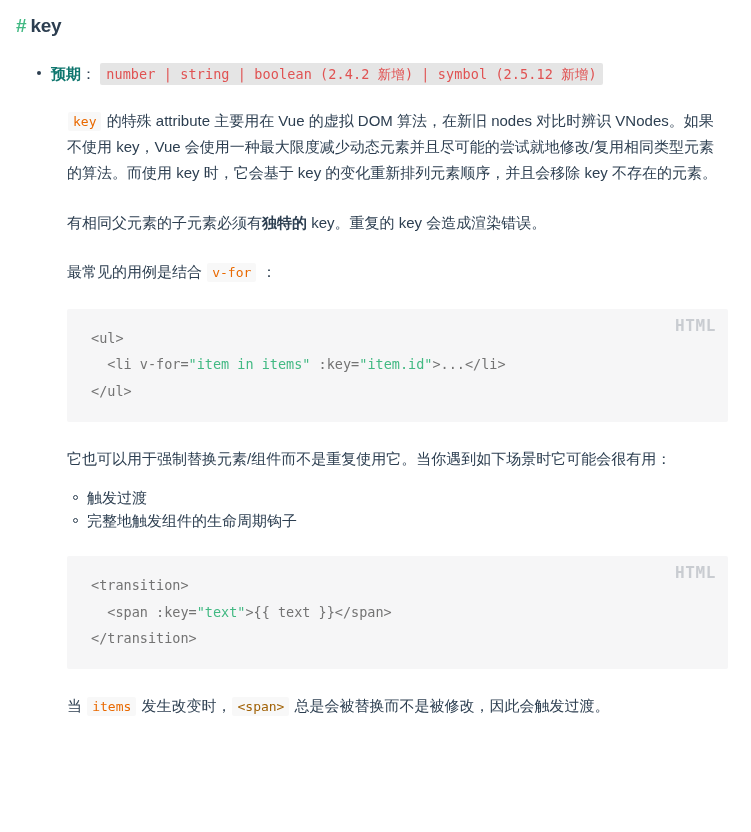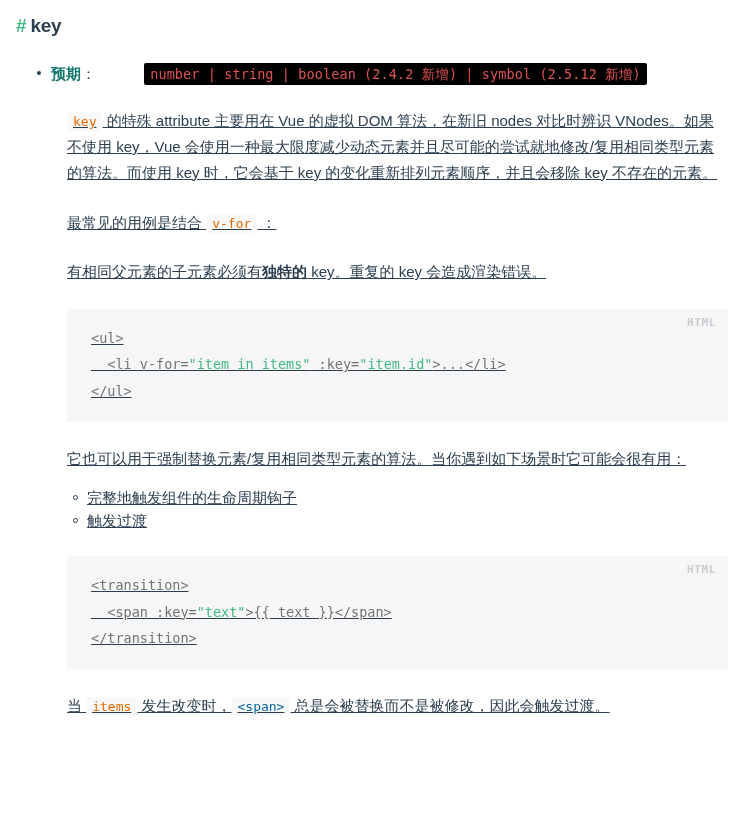"number | string | boolean" code.typeline { background-color: #000000 -> #e5e5e5; margin-left: 44px -> none }
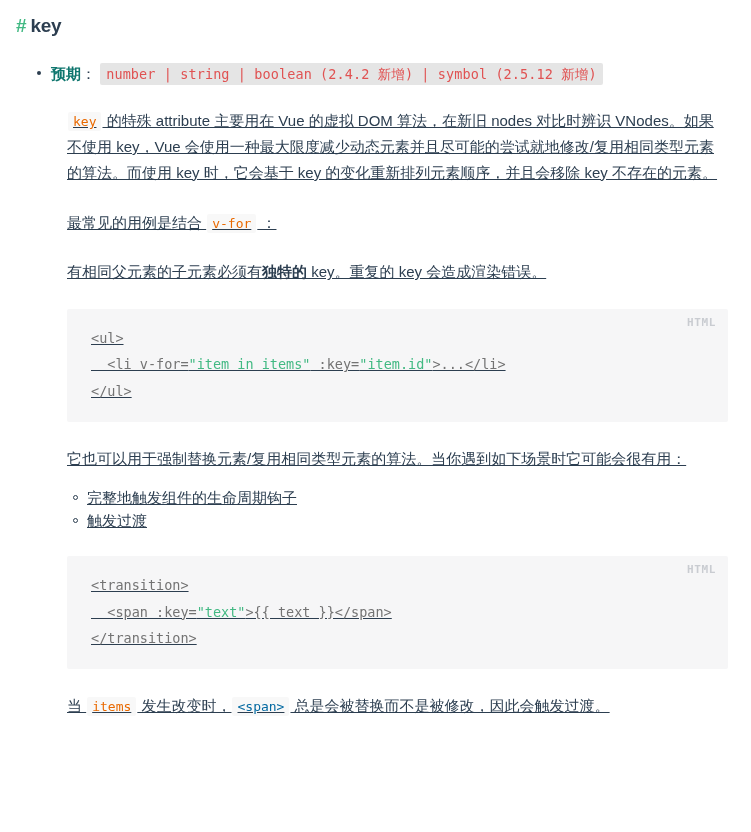"key 的特殊 attribute 主要用在 Vue" .body { text-decoration: underline -> none }
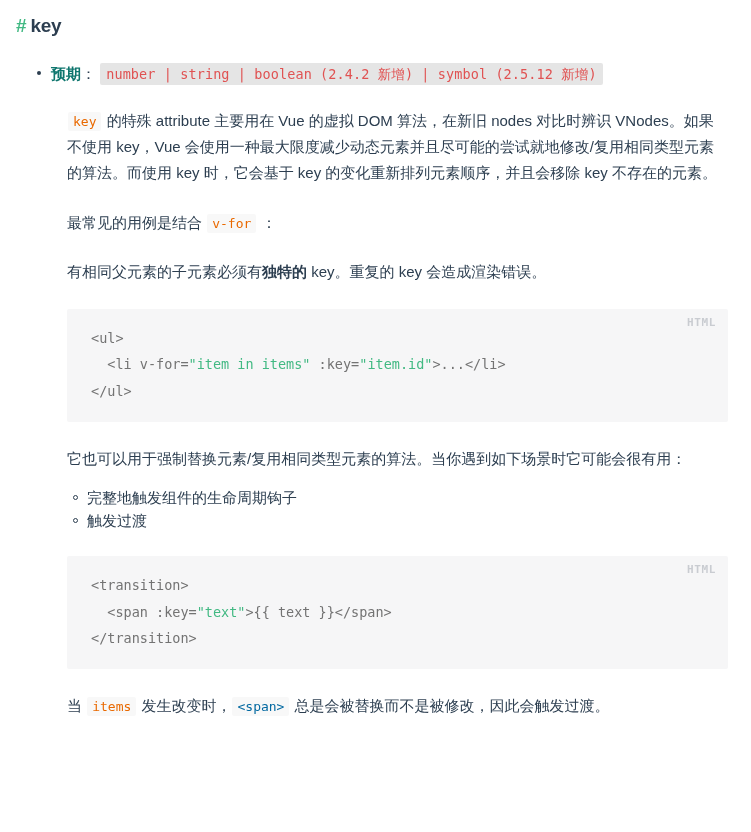"最常见的用例是结合 v-for ：" p.p-gap-3 { order: before "有相同父元素的子元素必须有独特的 key。重复的 key 会造成渲染错误。" -> after "有相同父元素的子元素必须有独特的 key。重复的 key 会造成渲染错误。" }
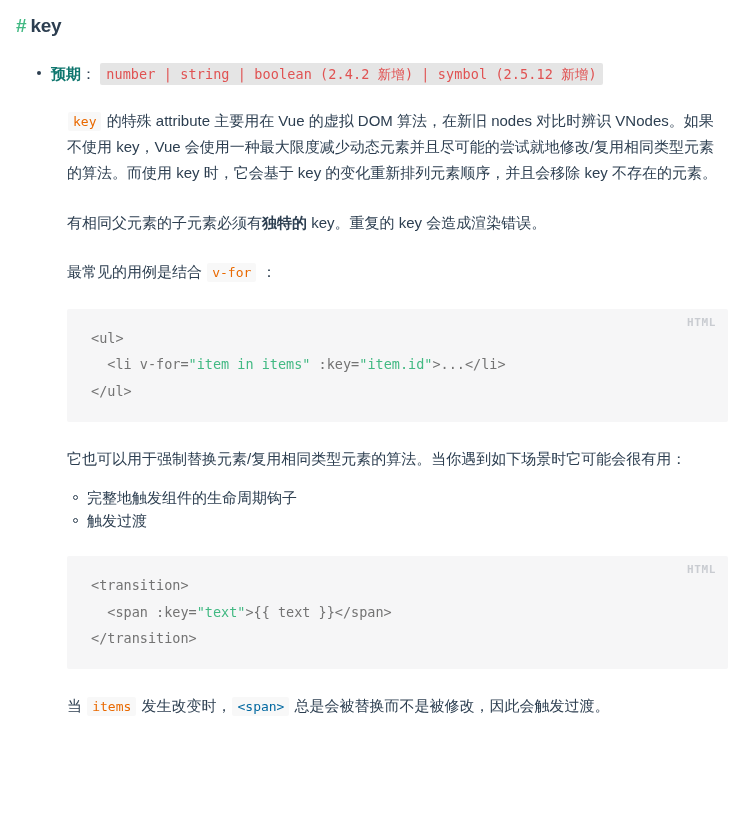"HTML" .codeblock .lang { font-size: 11px -> 16px }
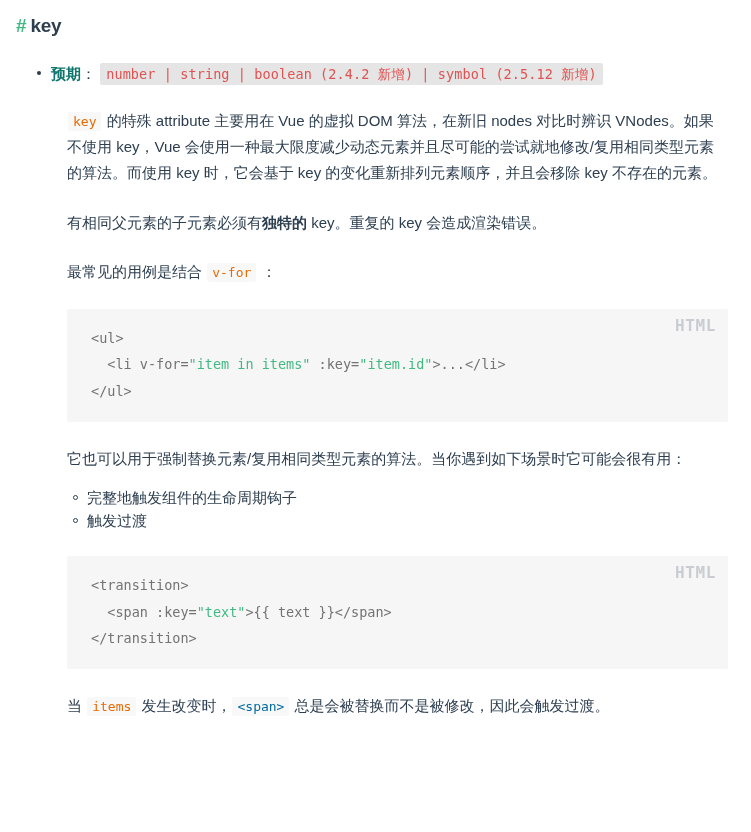"它也可以用于强制替换元素/复用相同类型元素的算法。当你遇到如下场景时它可能会很有" p.p-gap-3 { text: /复用相同类型元素的算法 -> /组件而不是重复使用它 }
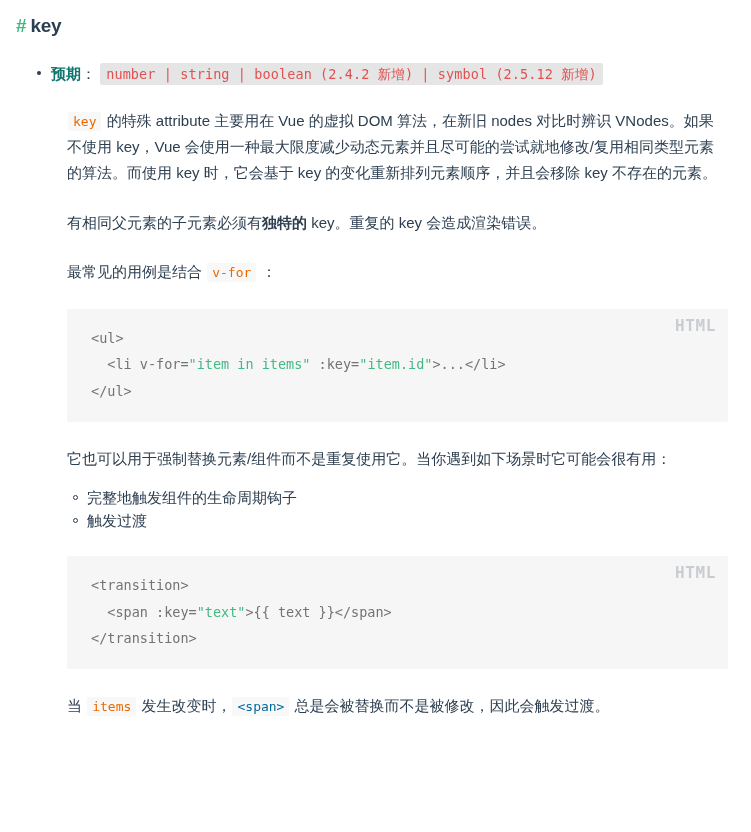"完整地触发组件的生命周期钩子" li { order: before "触发过渡" -> after "触发过渡" }
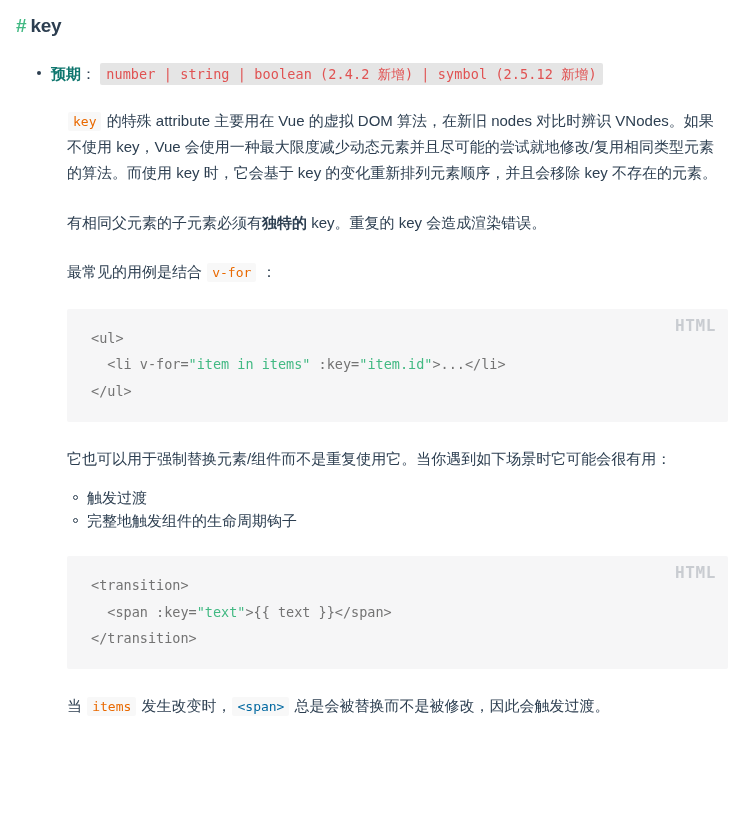"<span>" code.inline.red { color: #0369a1 -> #a16207 }
